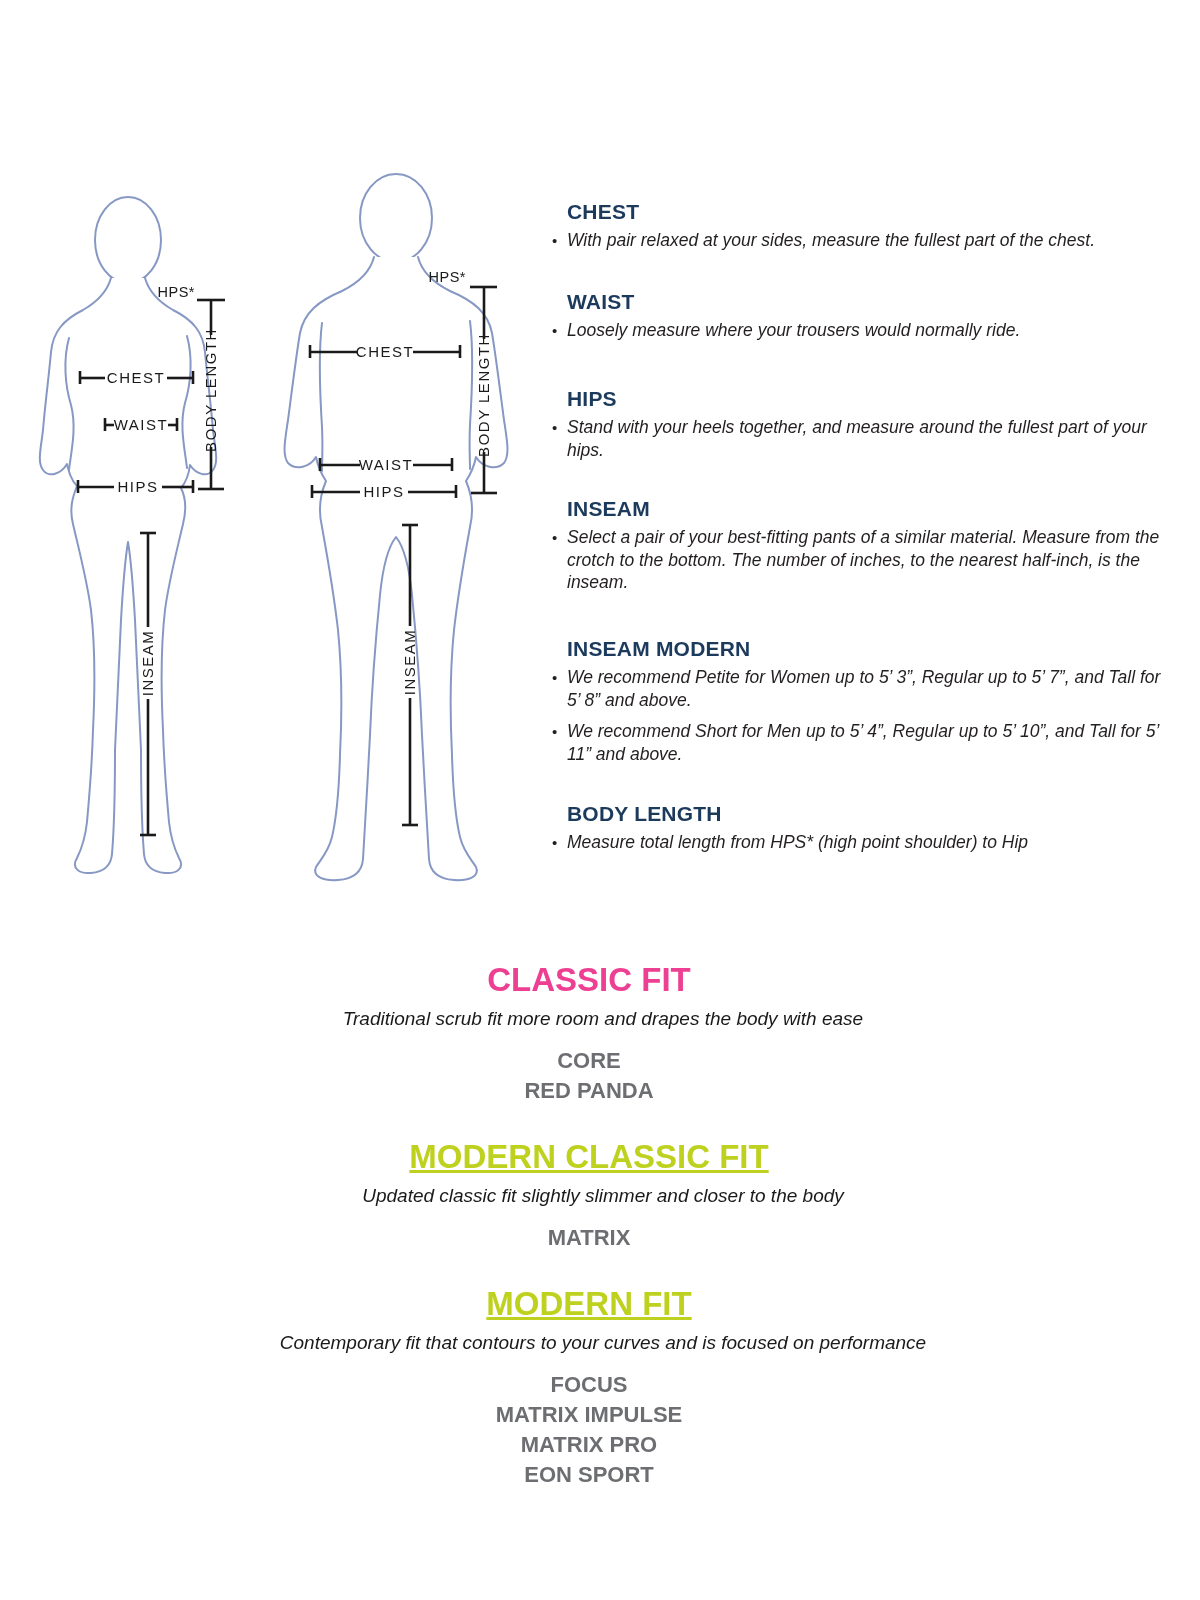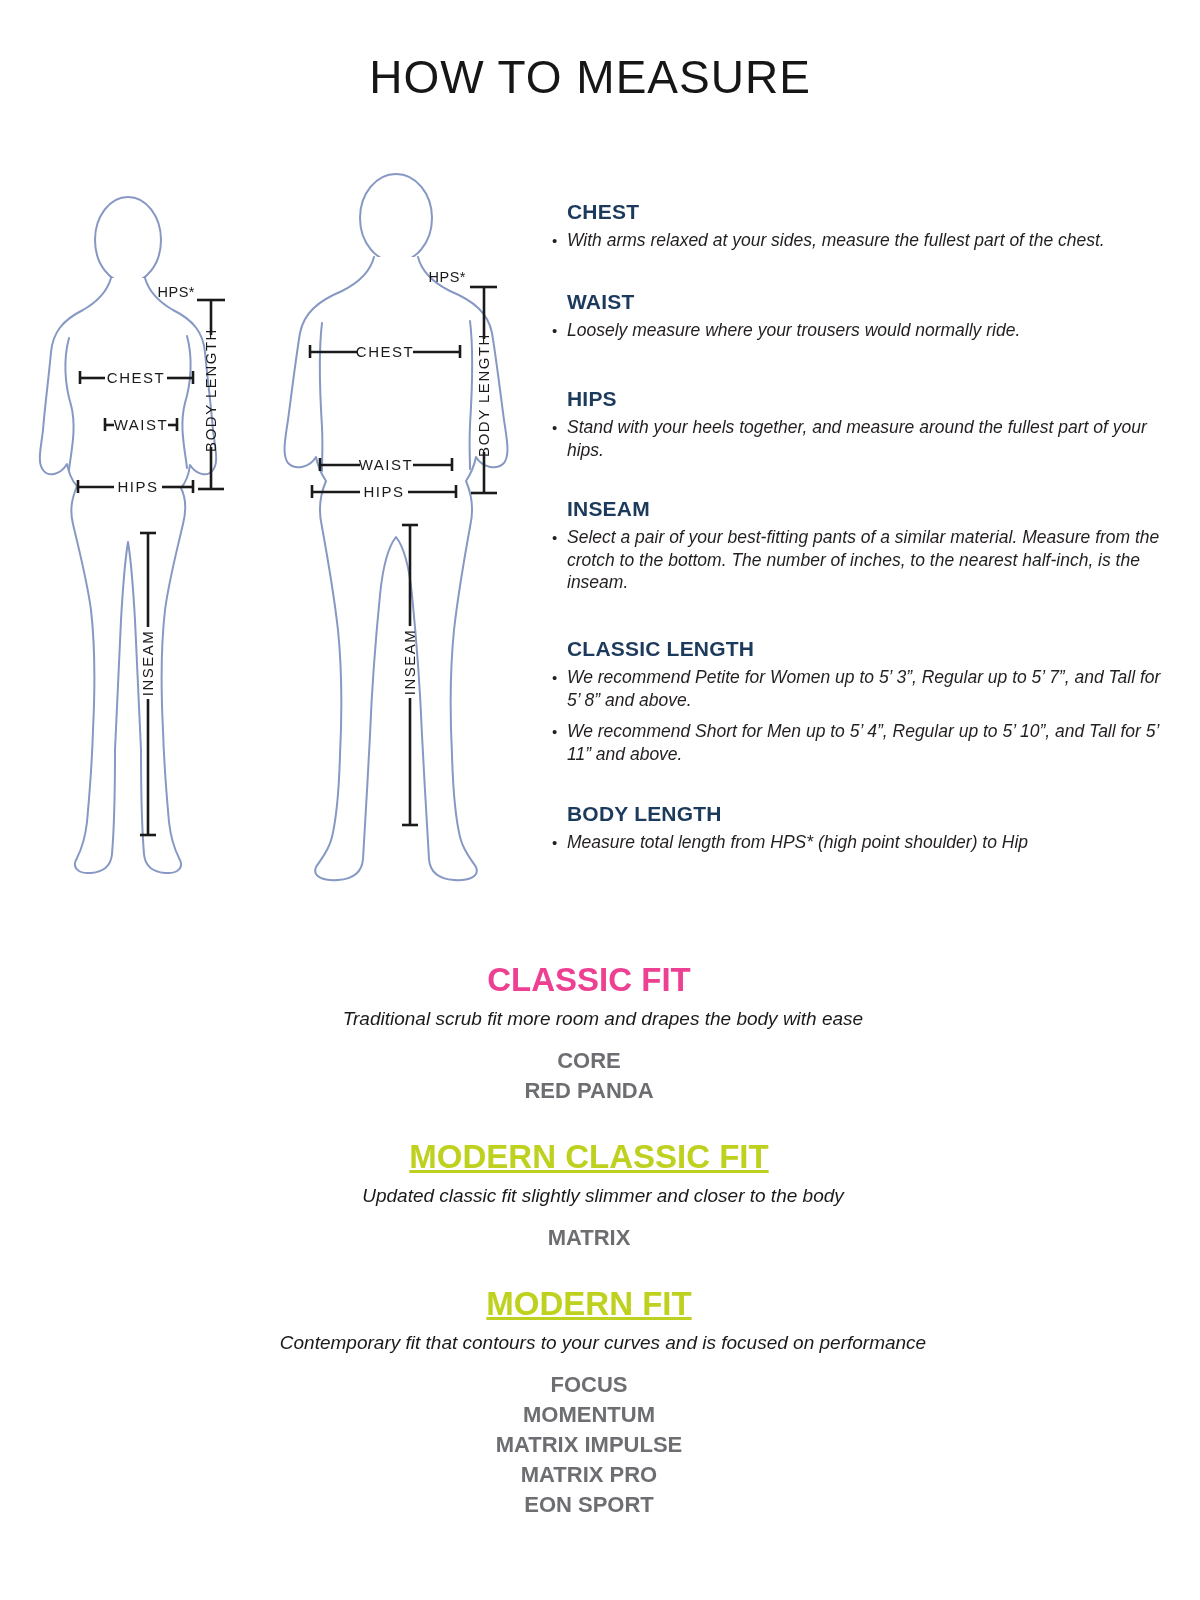"HOW TO MEASURE" h1.page-title { html: <h1>HOW TO MEASURE</h1> -> none }
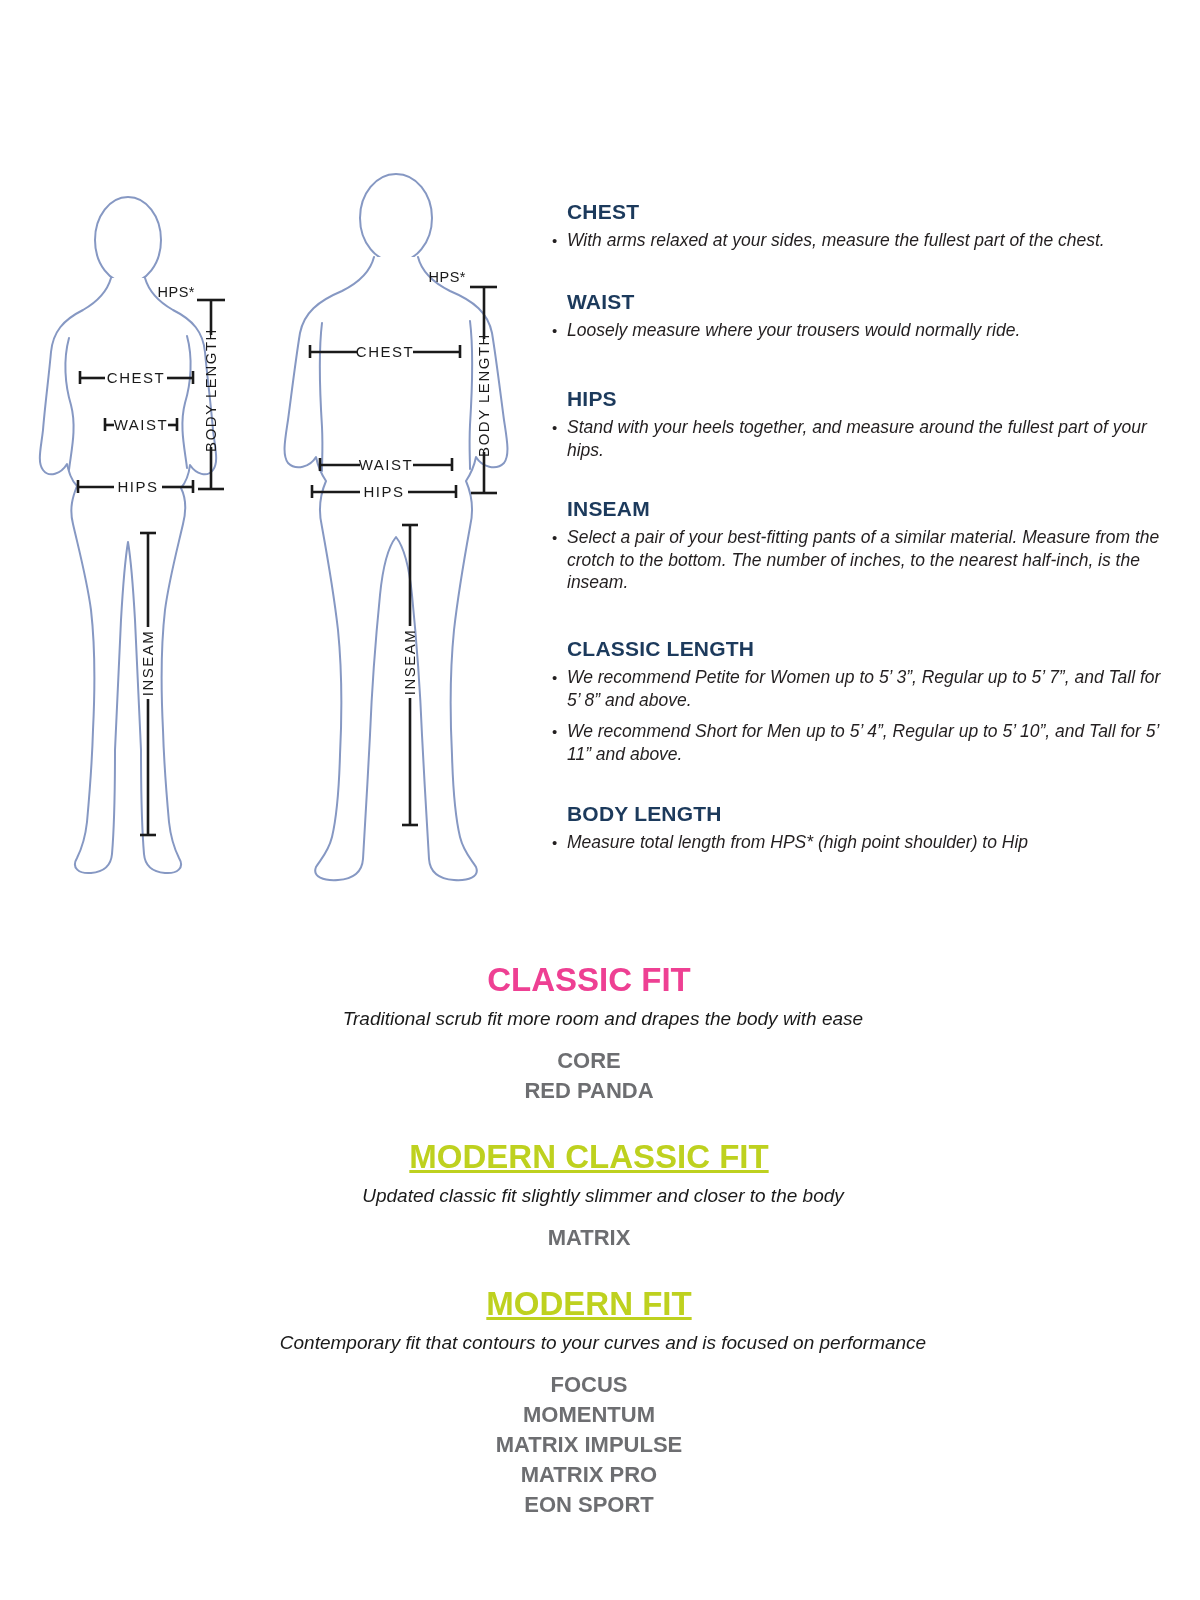"With arms relaxed at your" span { text: arms -> pair }
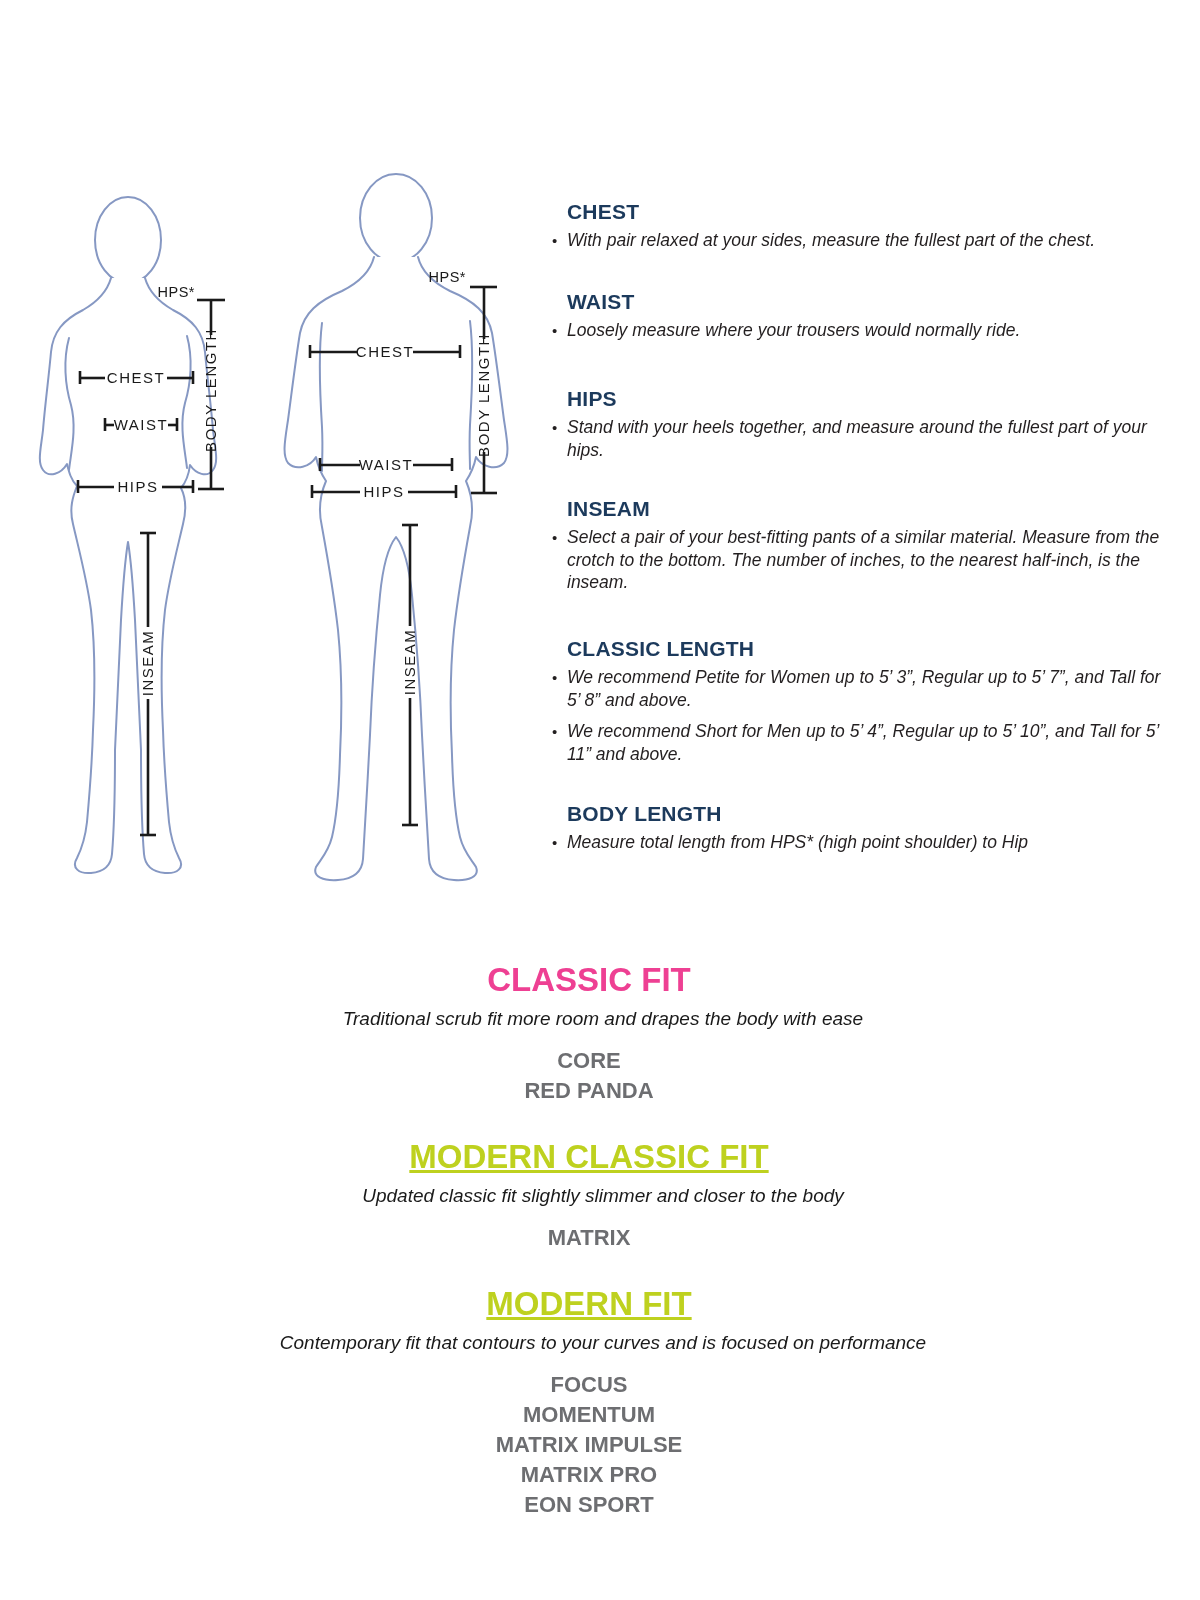"CLASSIC LENGTH" h2 { text: CLASSIC LENGTH -> INSEAM MODERN }
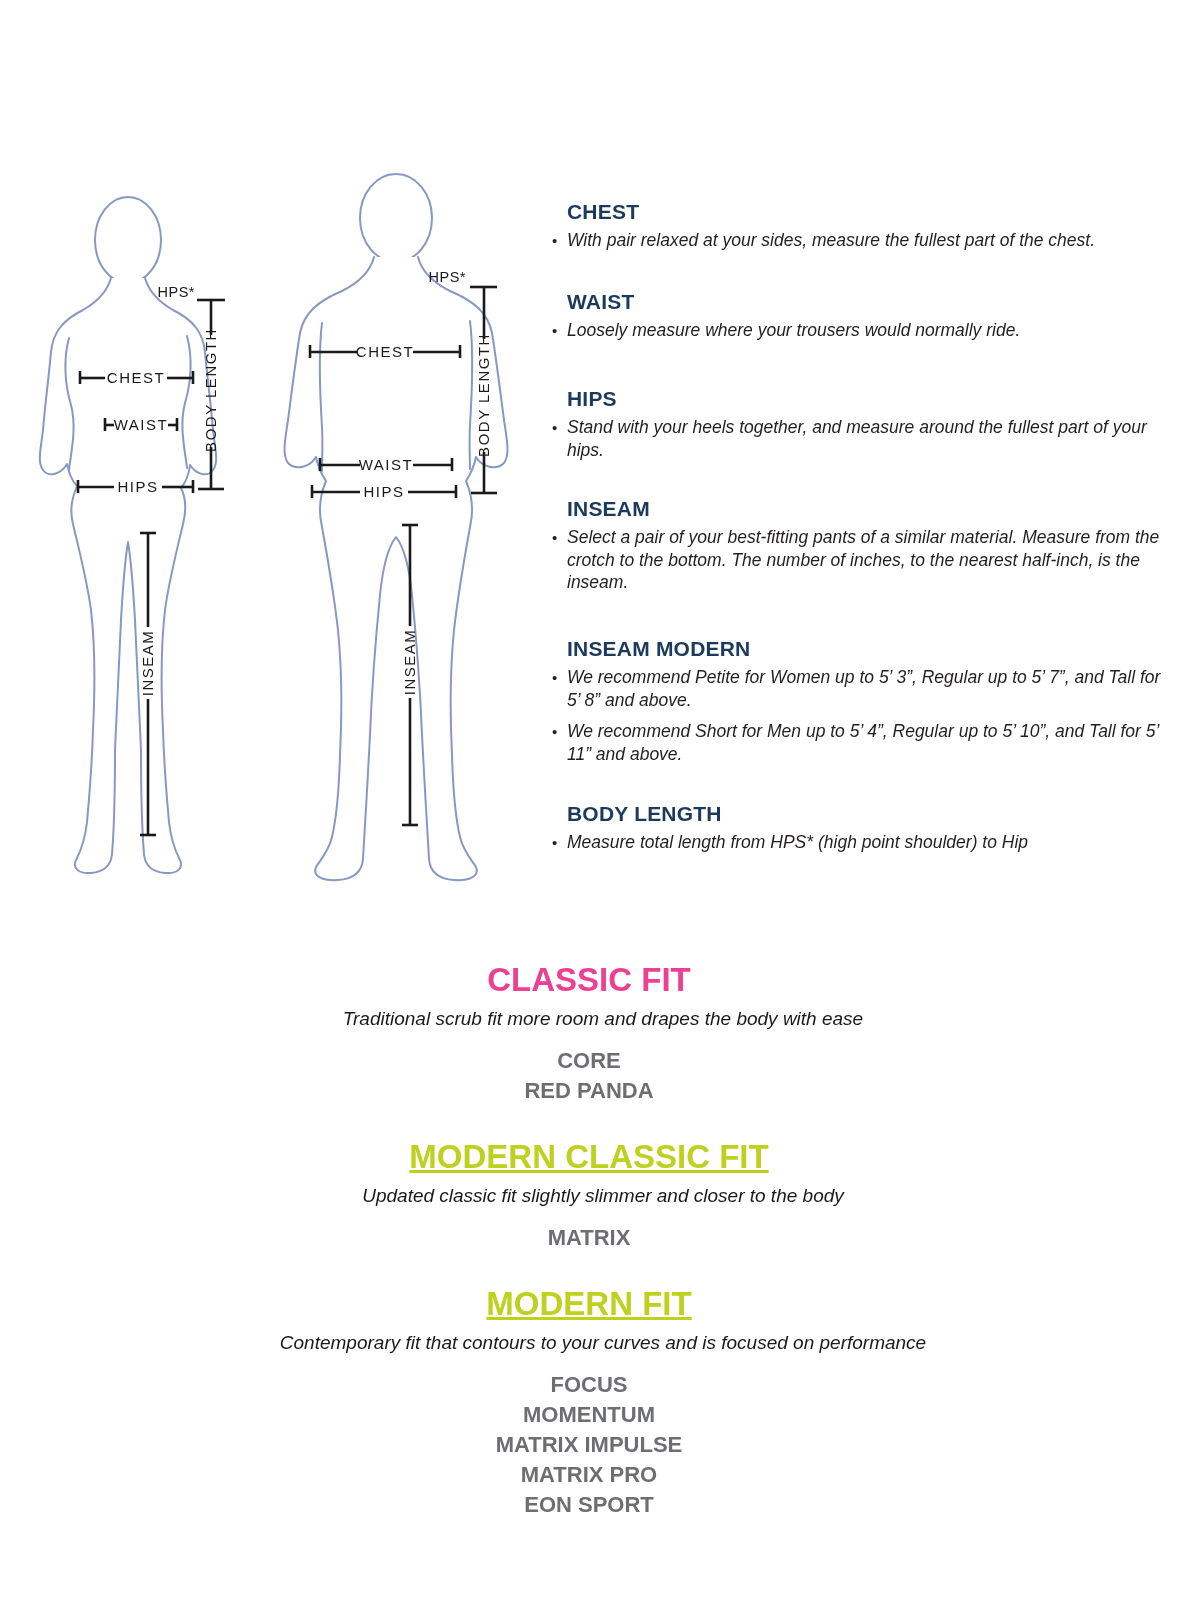"MOMENTUM" div.fit-line { html: <div>MOMENTUM</div> -> none }
